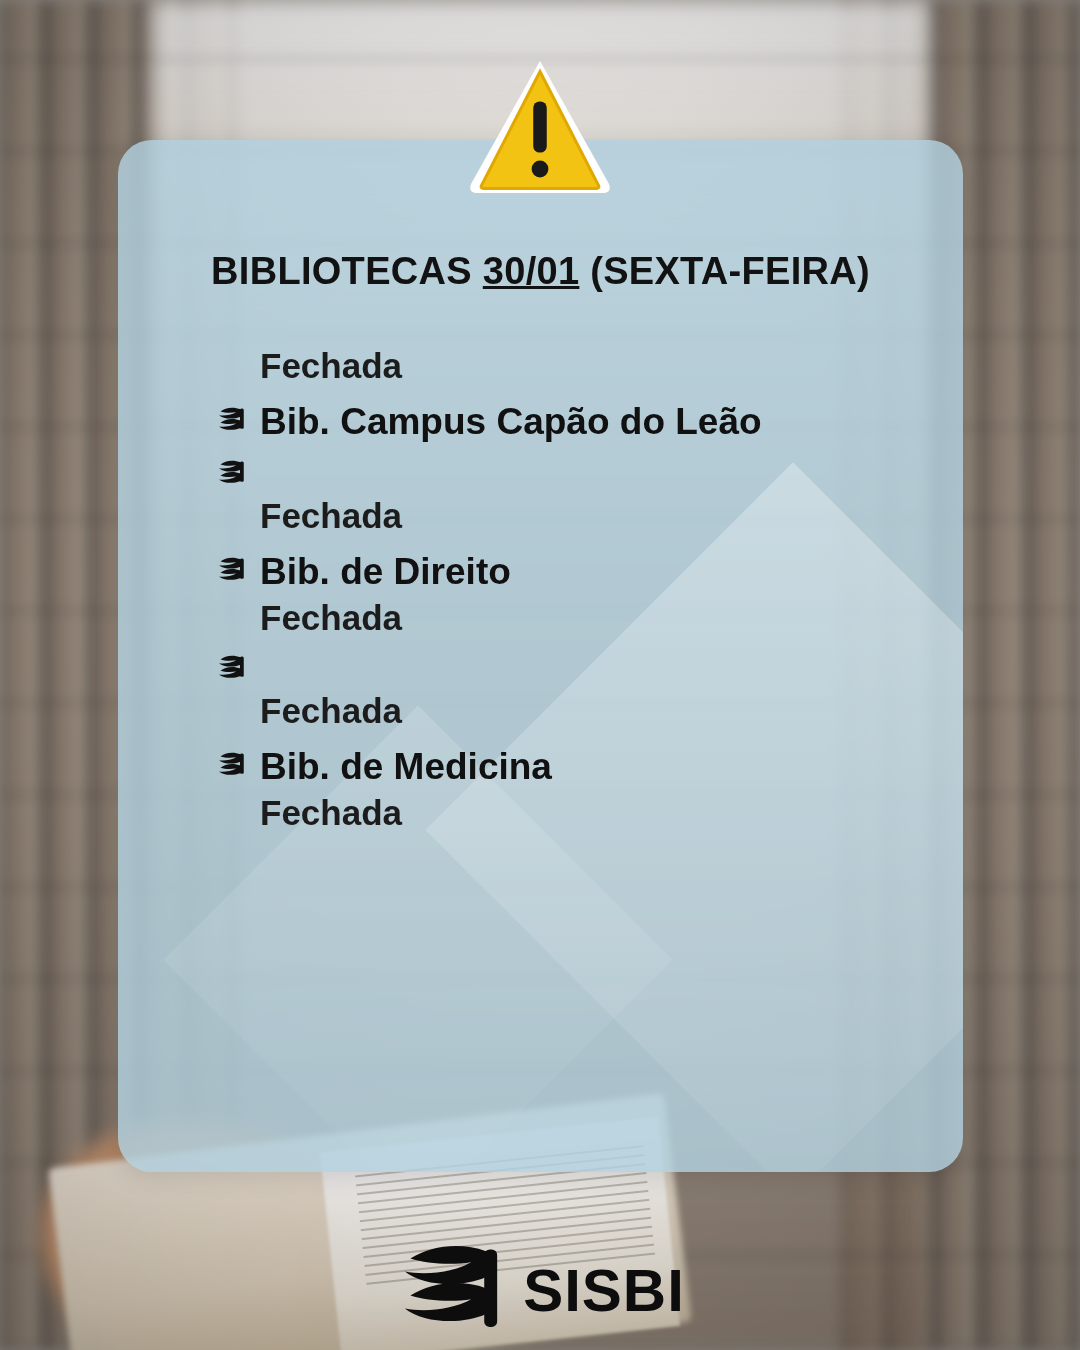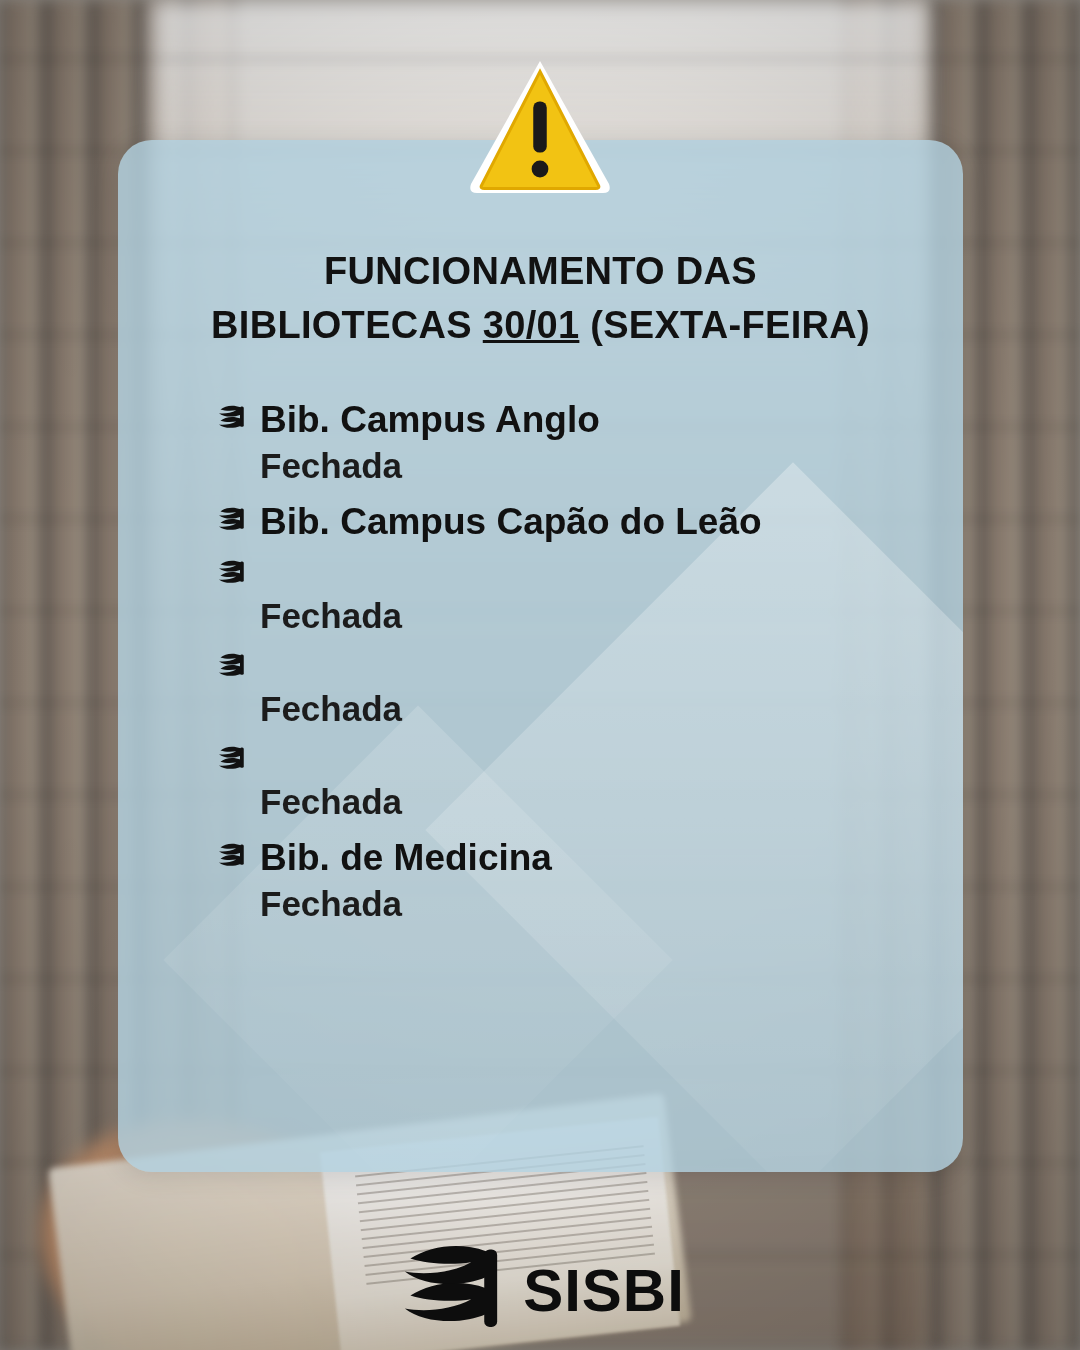"FUNCIONAMENTO DAS" div { html: <div>FUNCIONAMENTO DAS</div> -> none }
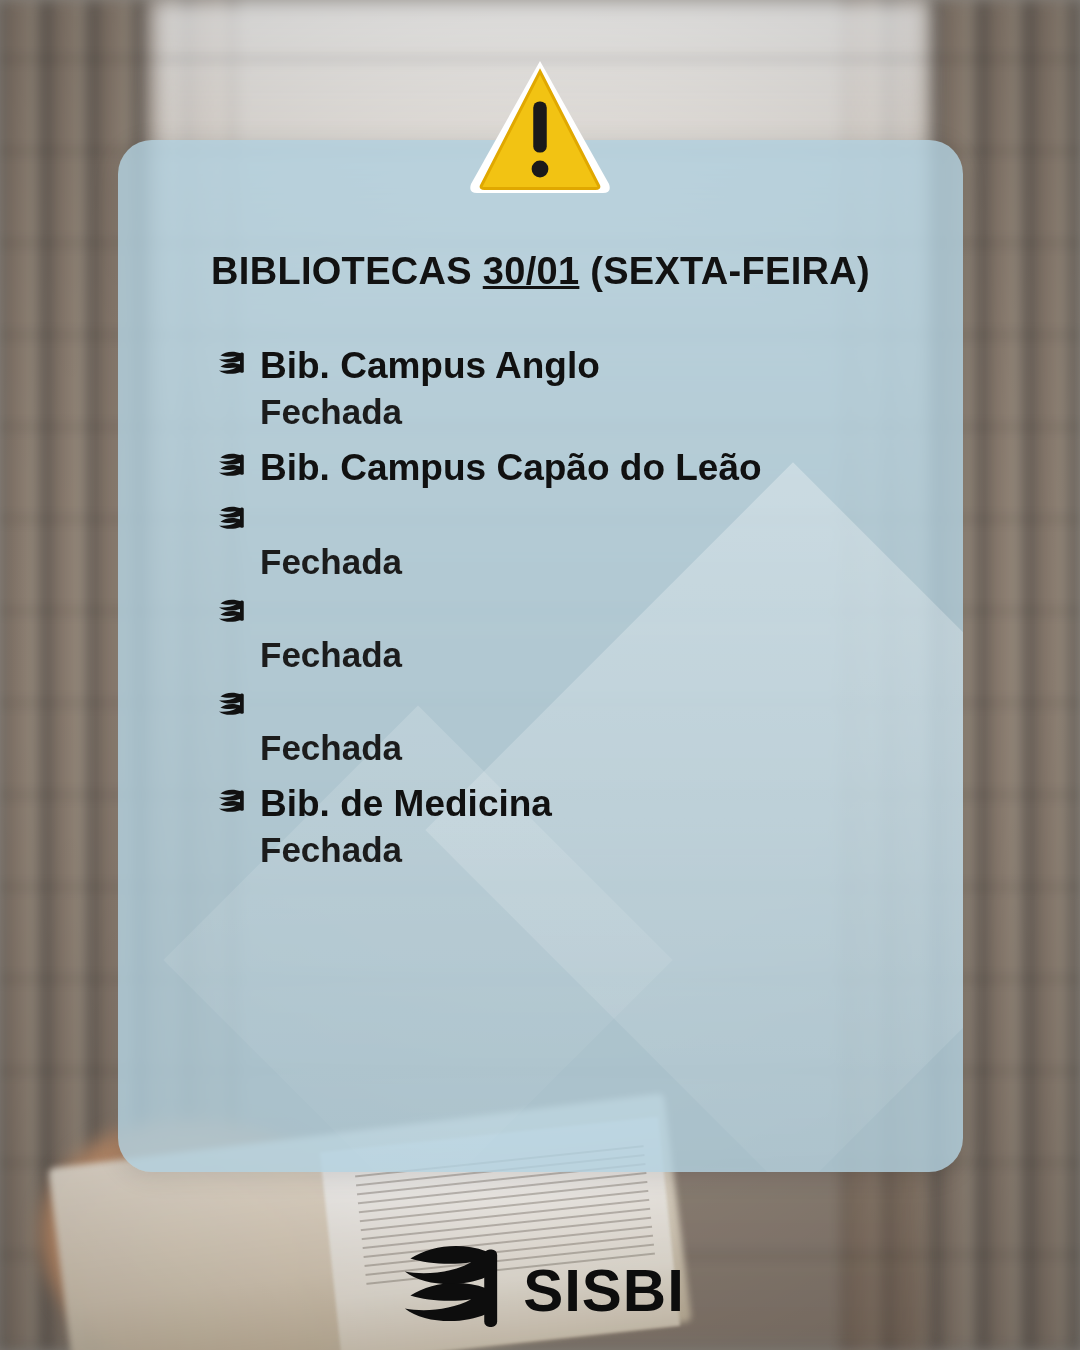"Bib. Campus Anglo" div.item-head { html: <div> <span> <svg> <path></path> <path></path> <rect></rect> </svg> </span> <span>Bib. Campus Anglo</span> </div> -> none }
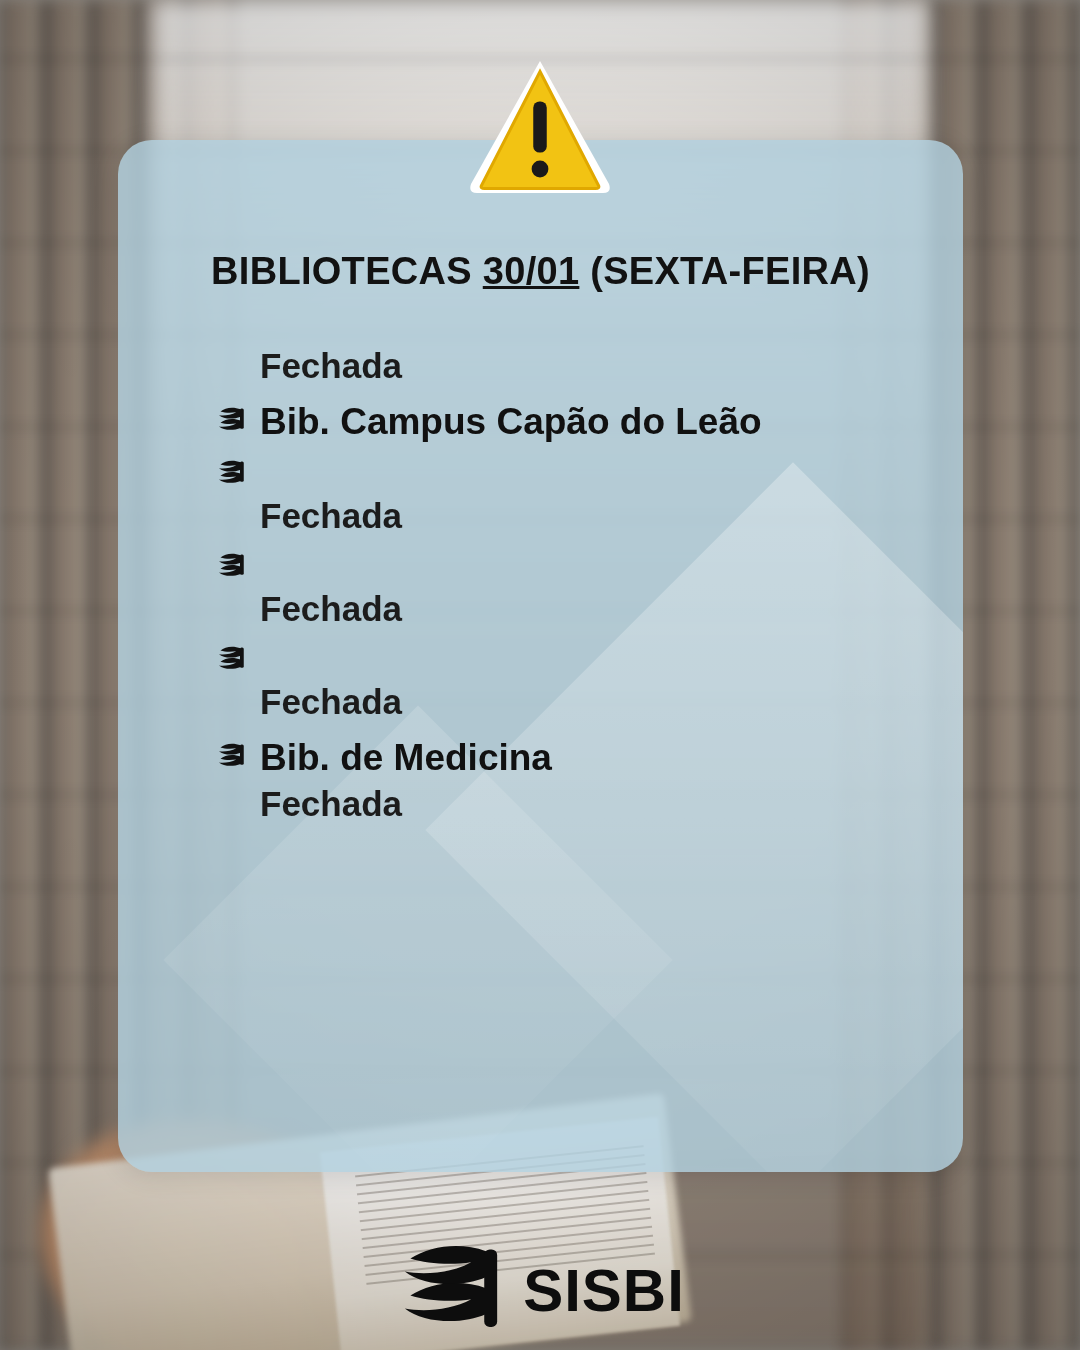"Bib. de Direito" span { html: none -> <span>Bib. de Direito</span> }
